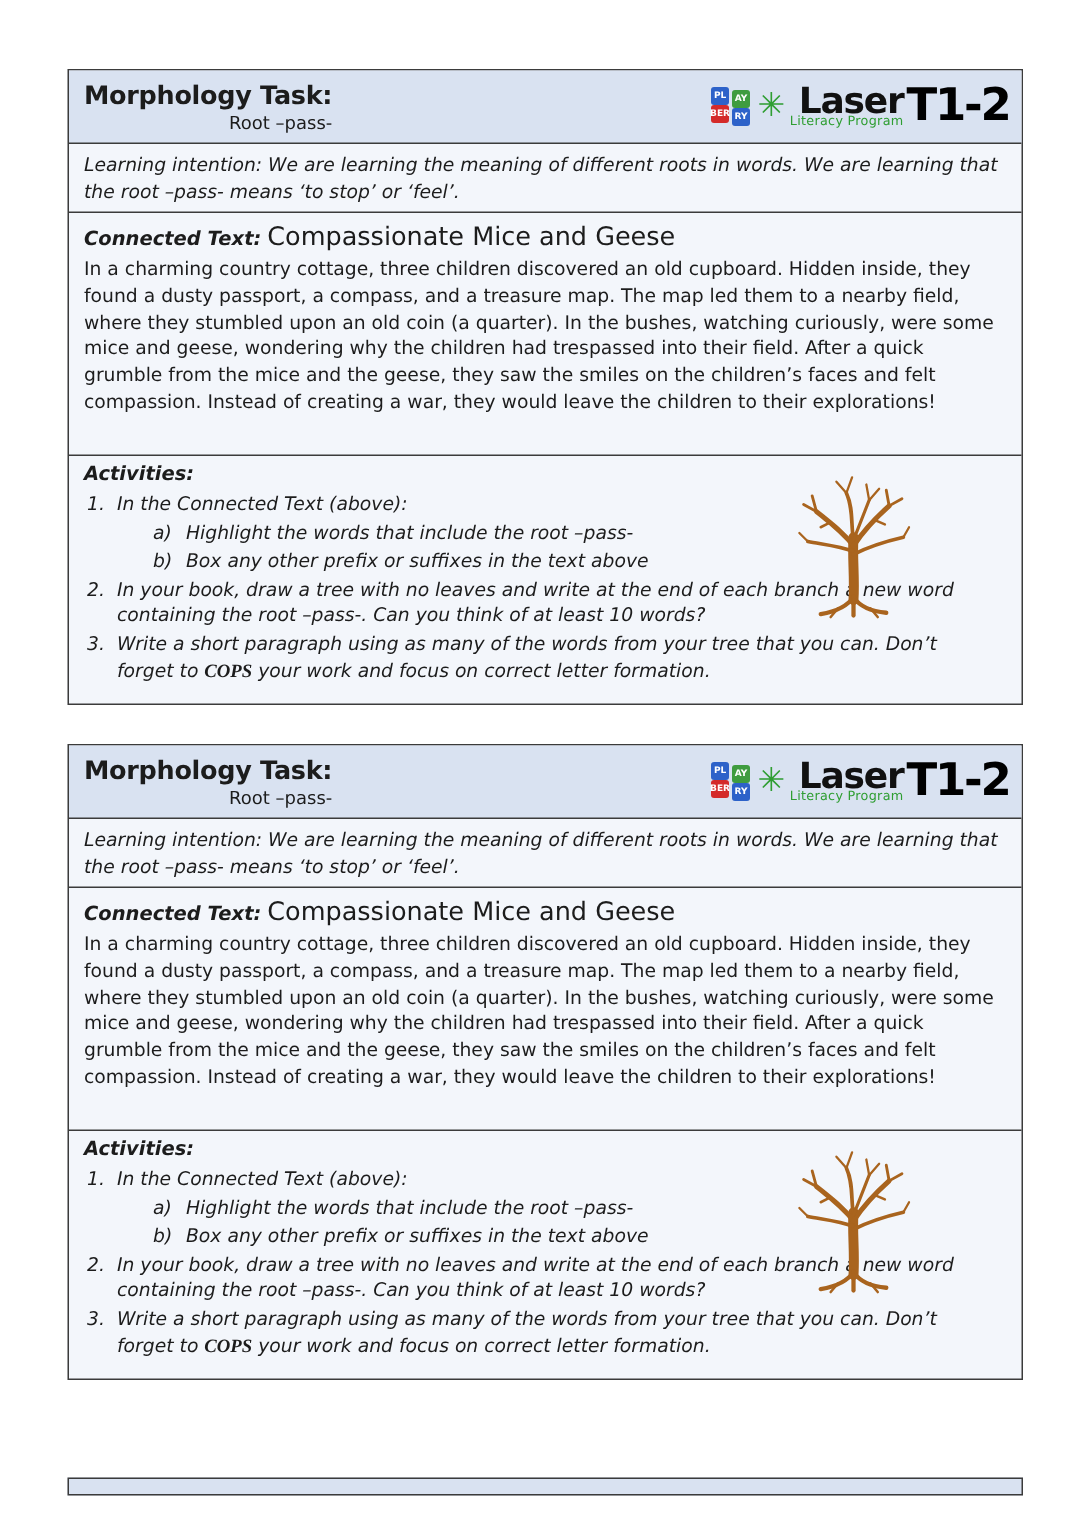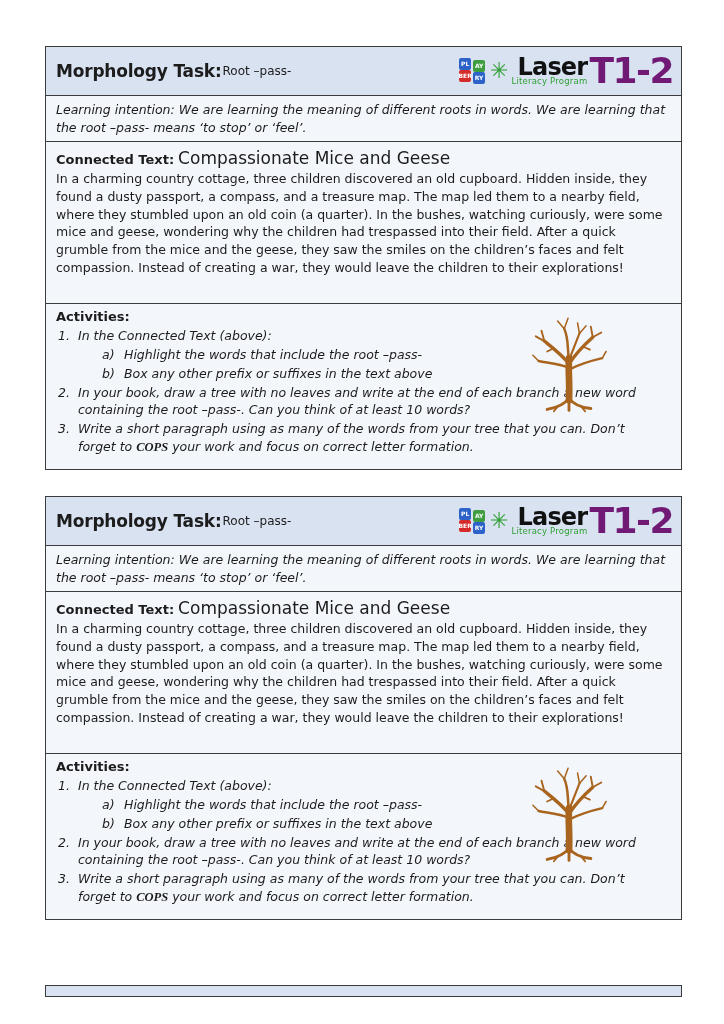"Morphology Task:" .title-wrap { align-items: center -> flex-end; flex-direction: none -> column }
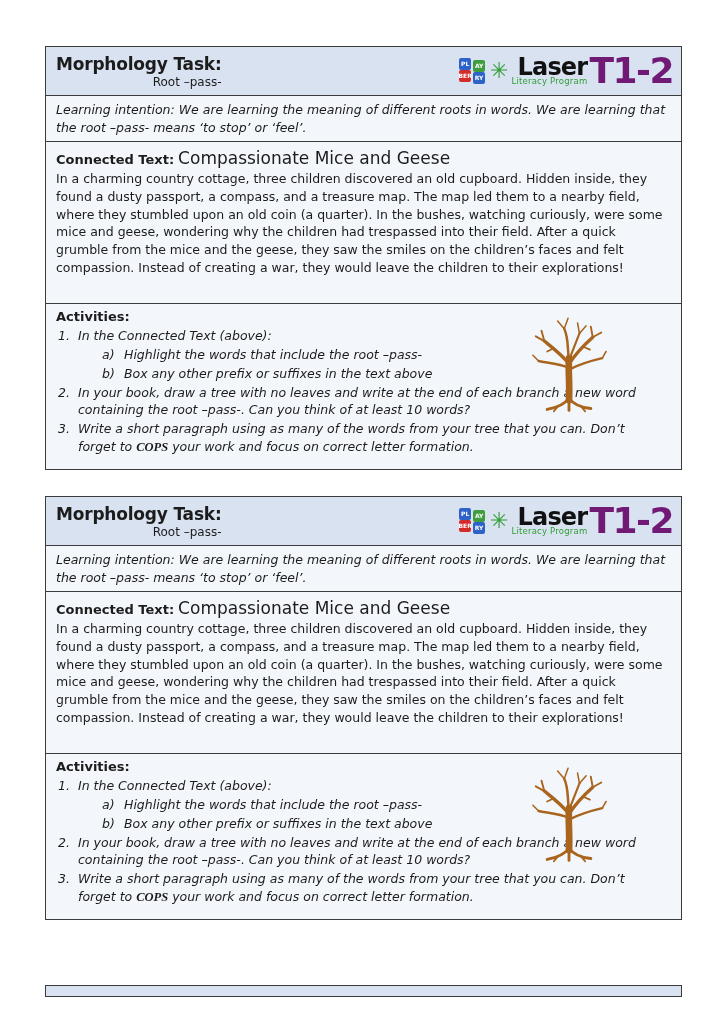"T1-2" .edition { color: #701a75 -> #000000; font-size: 36px -> 30px }
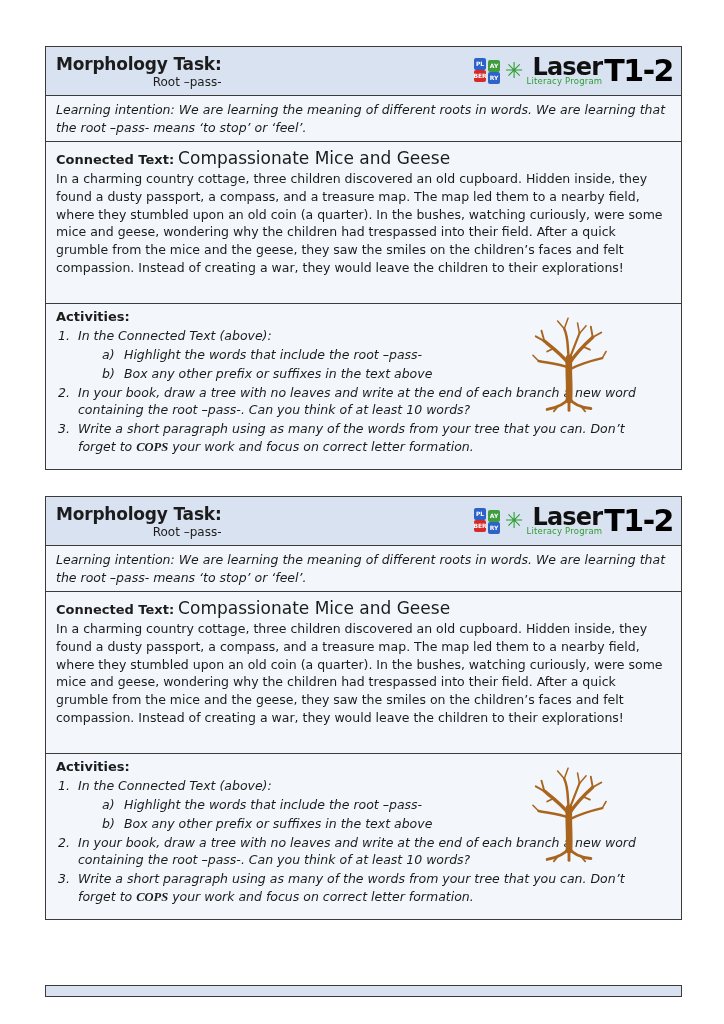"Connected Text:" .label-bold { font-style: none -> italic }
